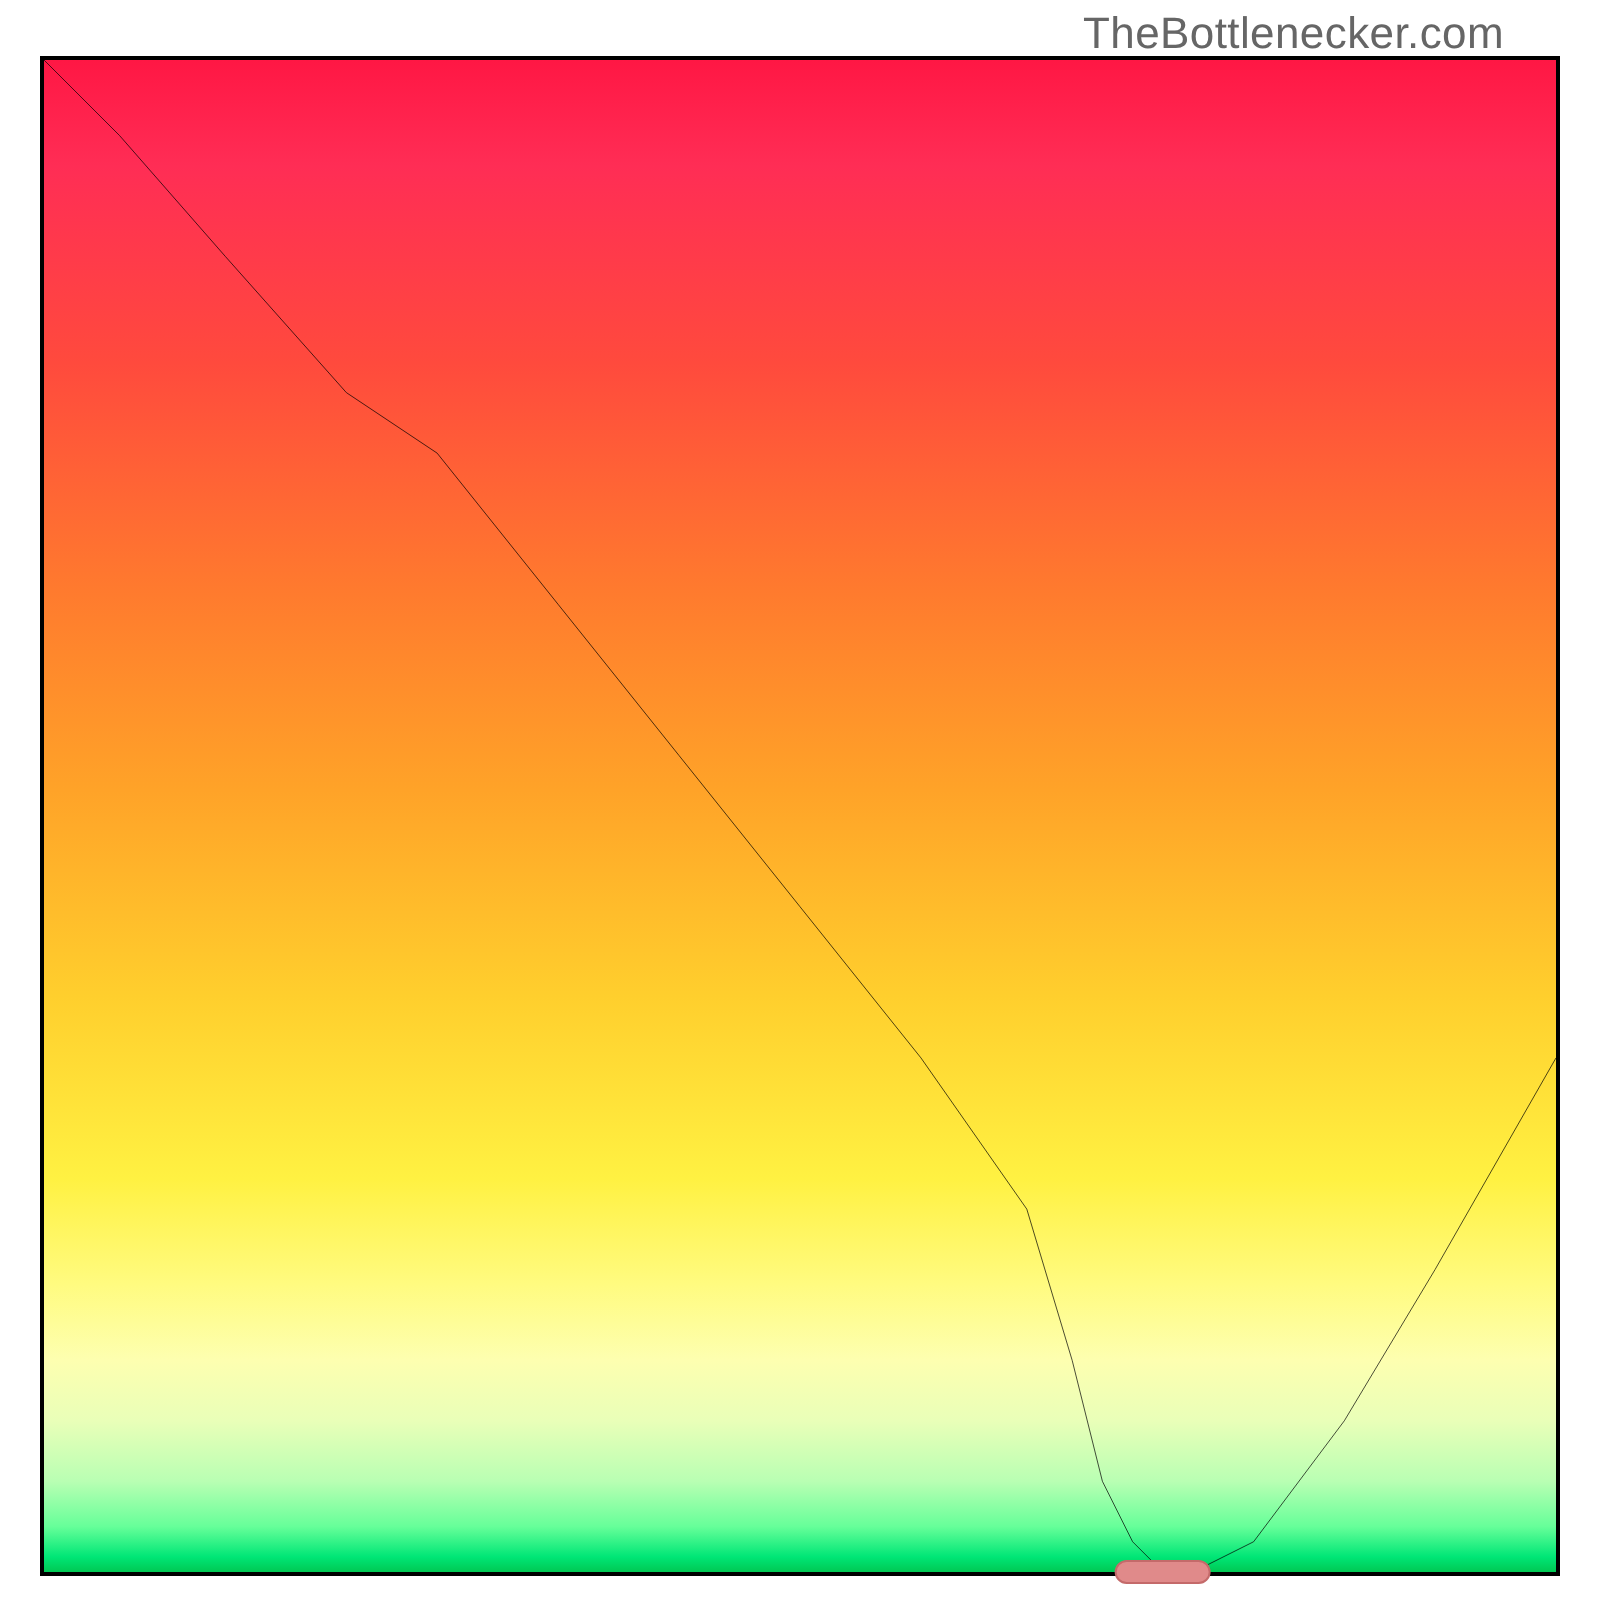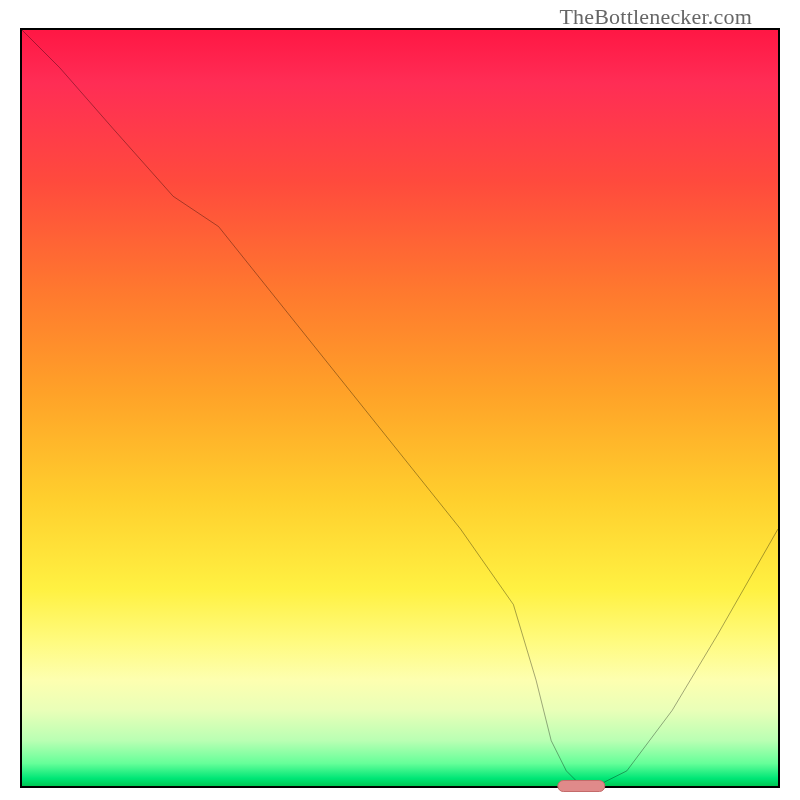"TheBottlenecker.com" .wrap { font-family: Liberation Serif, serif -> none }
